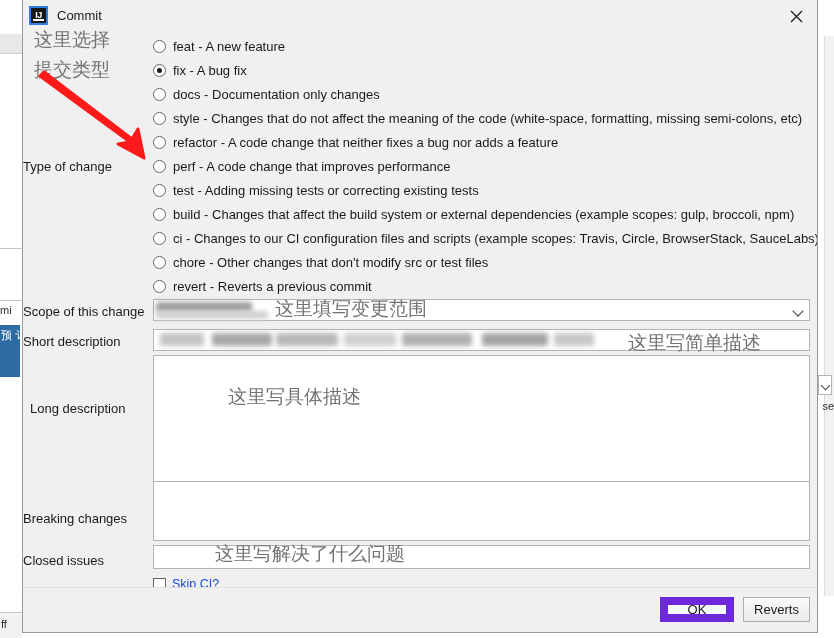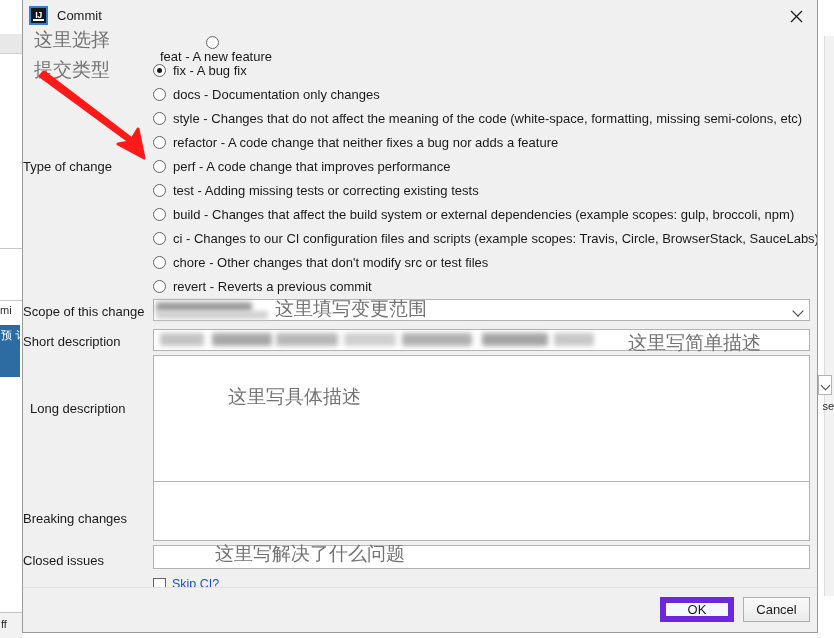"feat - A new feature" div.radio-row { flex-direction: column -> none }
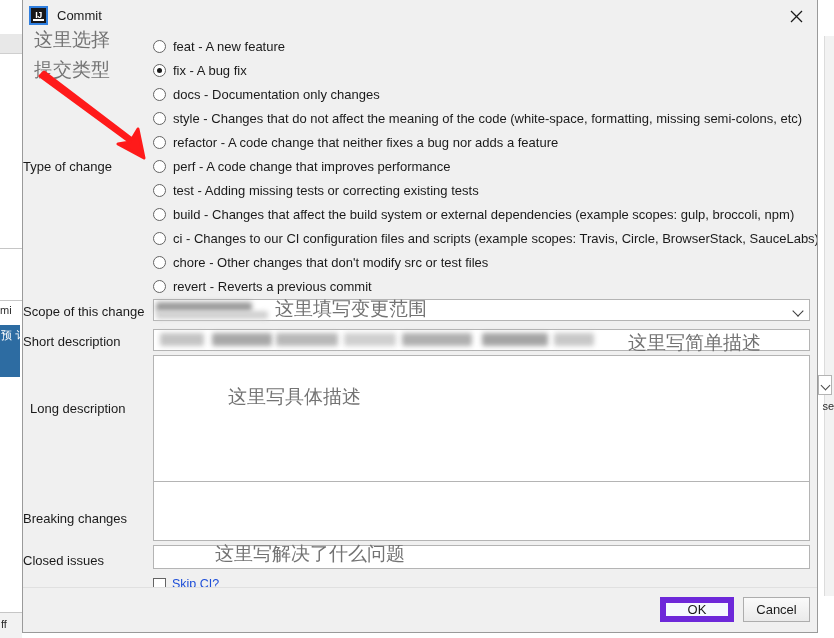"OK" .btn.primary { border: 6px solid #6d28d9 -> 8px solid #6d28d9 }
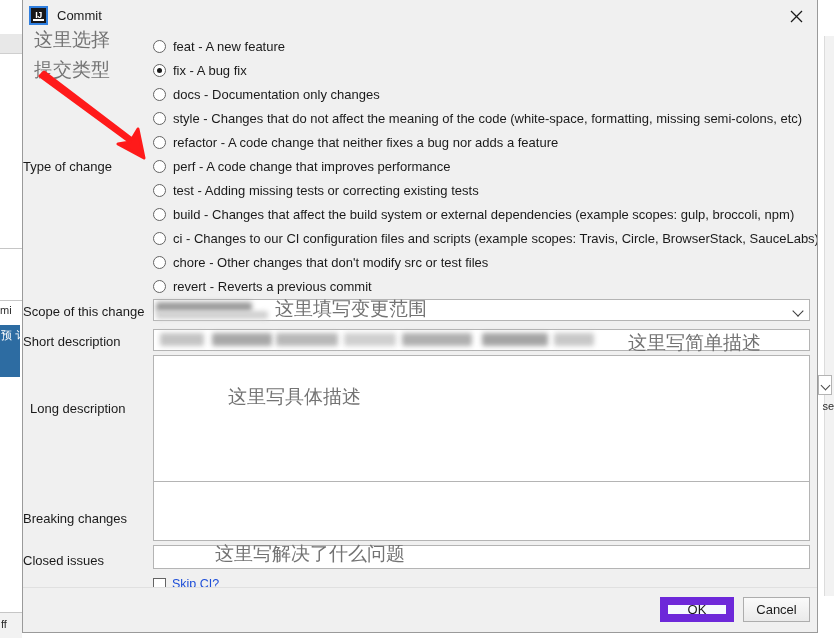"Cancel" div.btn { text: Cancel -> Reverts }
